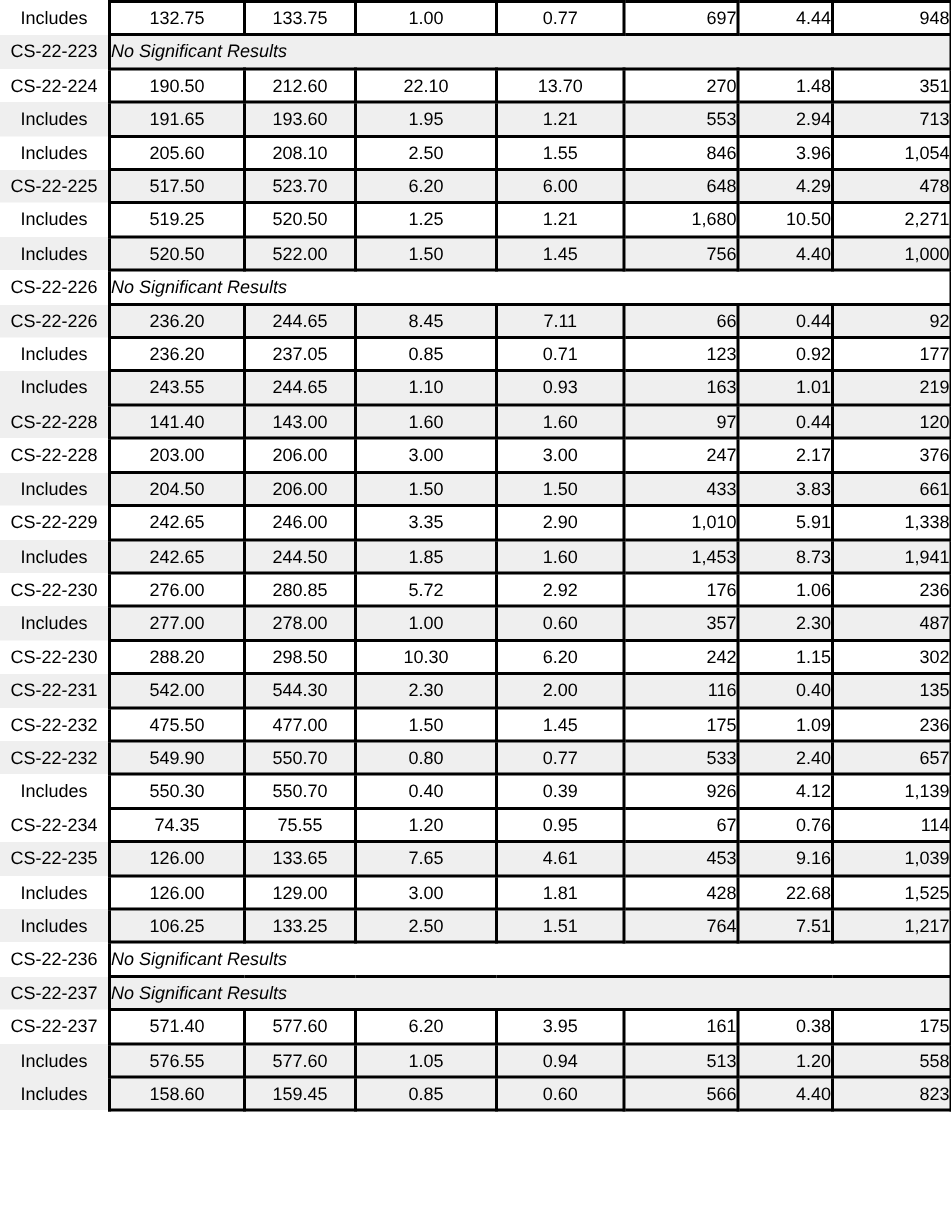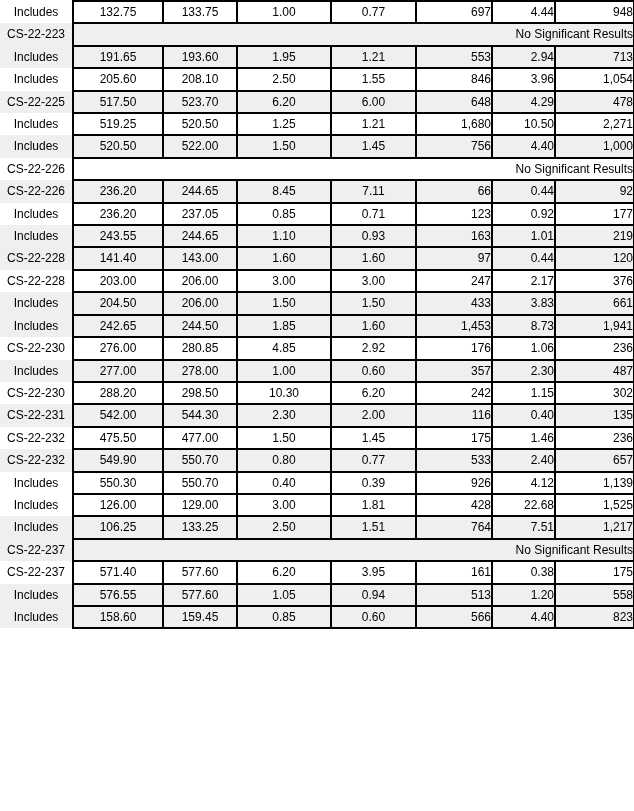"No Significant Results" td.cell-nsr { font-style: none -> italic; text-align: right -> left }
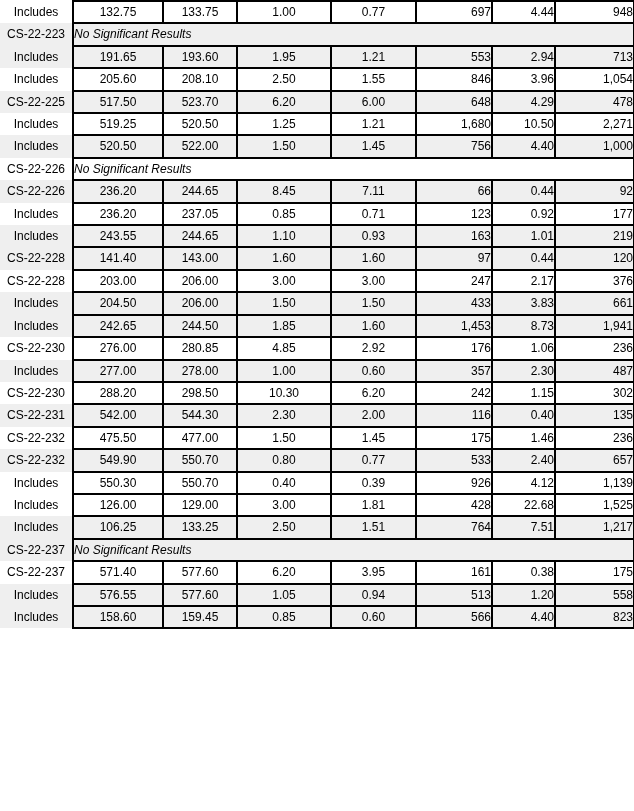"CS-22-224" tr.row-odd { html: none -> <tr> <td>CS-22-224</td> <td>190.50</td> <td>212.60</td> <td>22.10</td> <td>13.70</td> <td>270</td> <td>1.48</td> <td>351</td> </tr> }
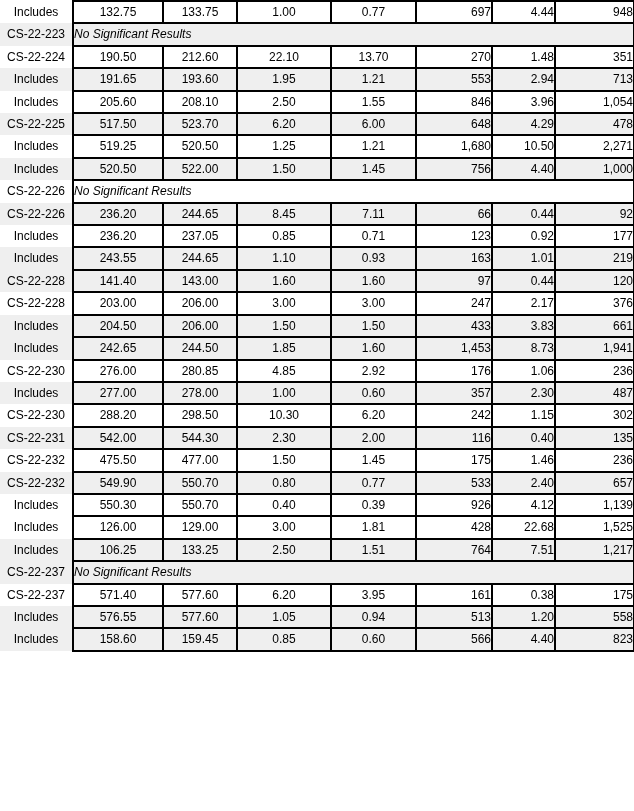"CS-22-229" tr.row-odd { html: none -> <tr> <td>CS-22-229</td> <td>242.65</td> <td>246.00</td> <td>3.35</td> <td>2.90</td> <td>1,010</td> <td>5.91</td> <td>1,338</td> </tr> }
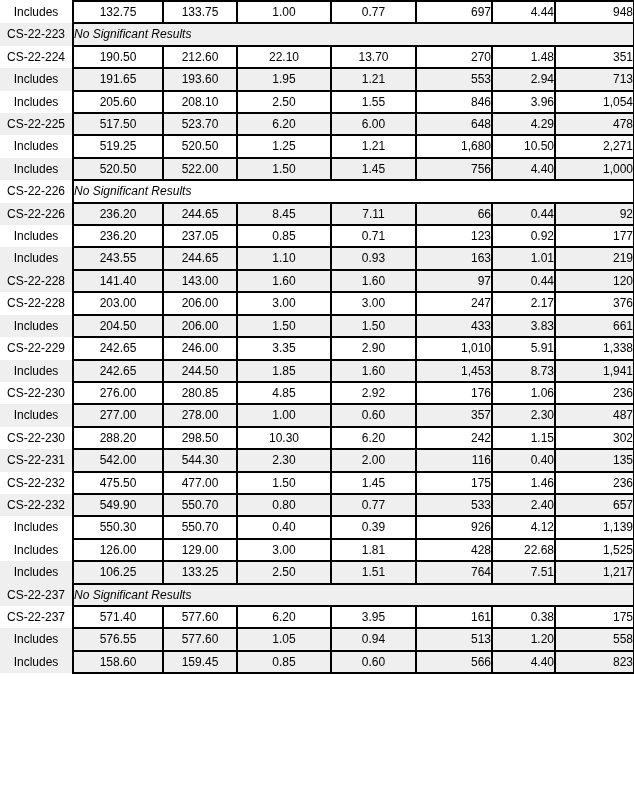"4.85" td.cell-data { text: 4.85 -> 5.72 }
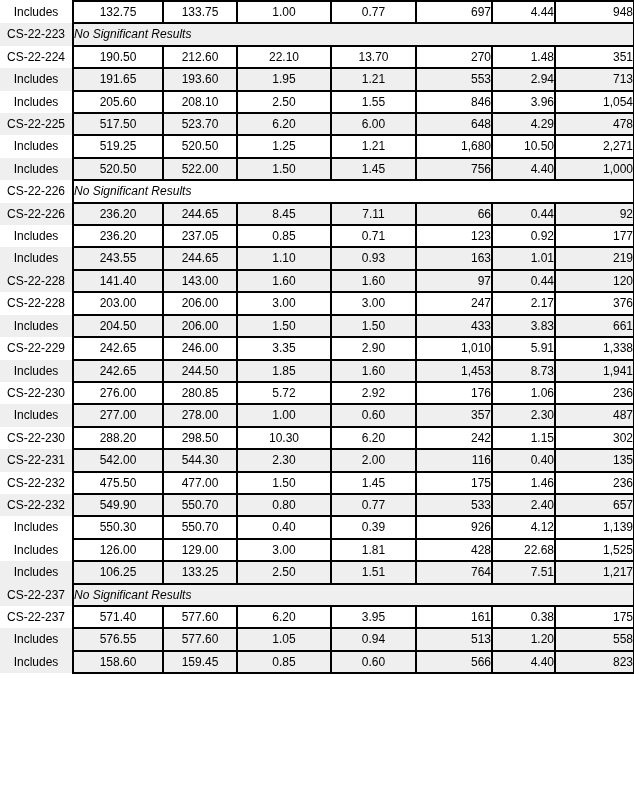"1.46" td.cell-data { text: 1.46 -> 1.09 }
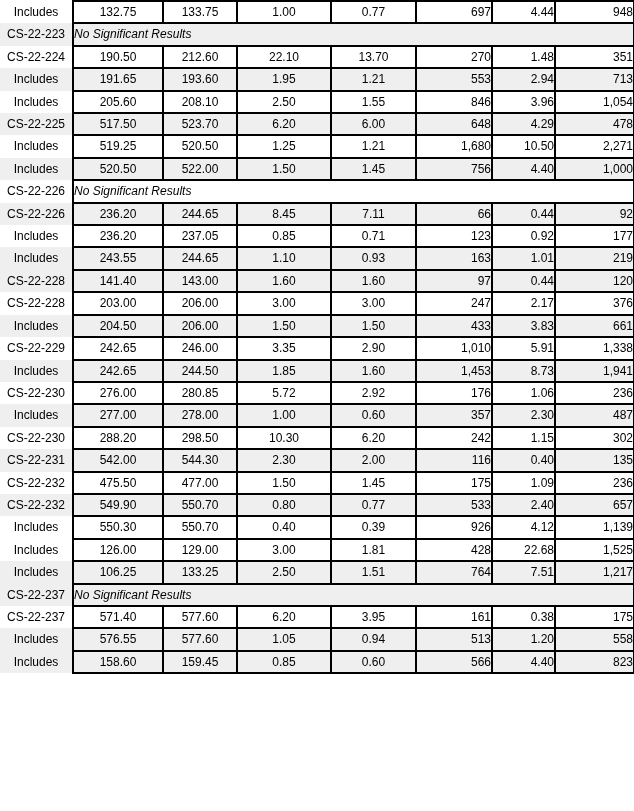"CS-22-234" tr.row-odd { html: none -> <tr> <td>CS-22-234</td> <td>74.35</td> <td>75.55</td> <td>1.20</td> <td>0.95</td> <td>67</td> <td>0.76</td> <td>114</td> </tr> }
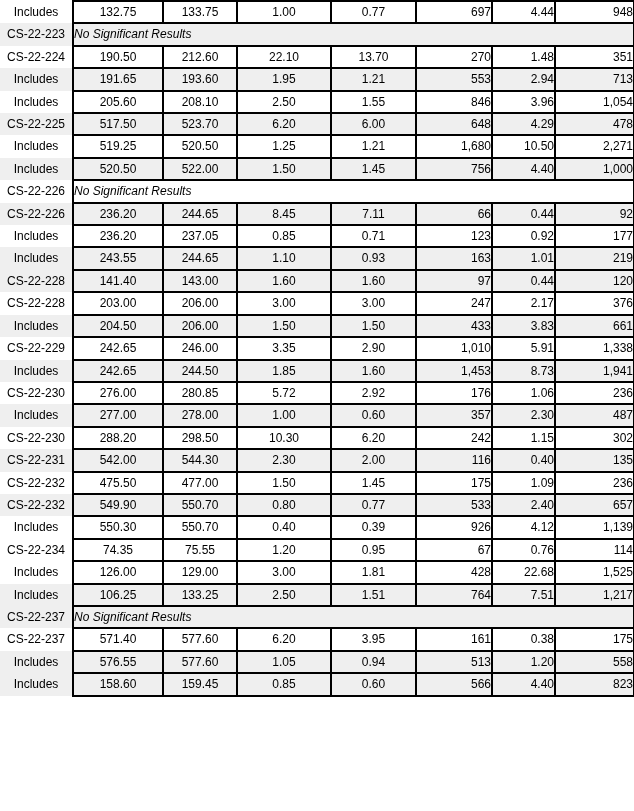"CS-22-235" tr.row-even { html: none -> <tr> <td>CS-22-235</td> <td>126.00</td> <td>133.65</td> <td>7.65</td> <td>4.61</td> <td>453</td> <td>9.16</td> <td>1,039</td> </tr> }
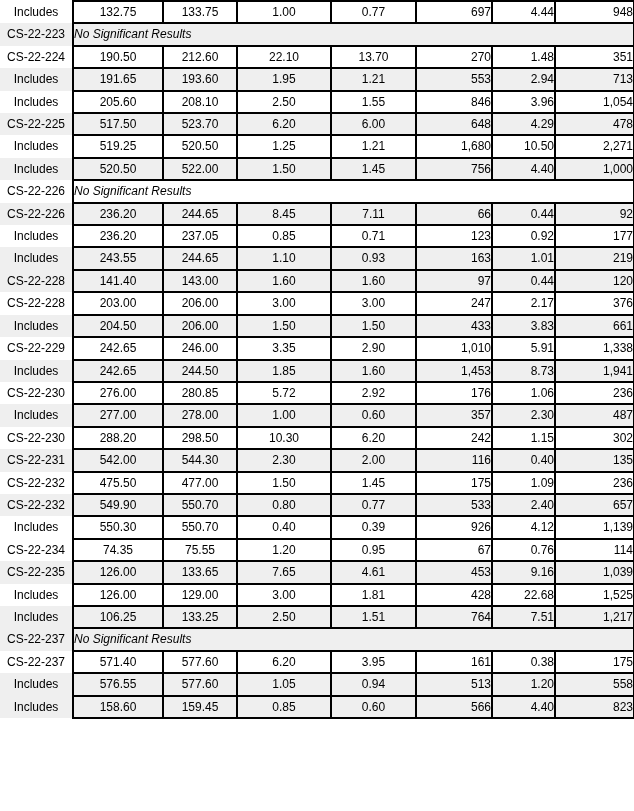"CS-22-236" tr.row-odd { html: none -> <tr> <td>CS-22-236</td> <td>No Significant Results</td> </tr> }
